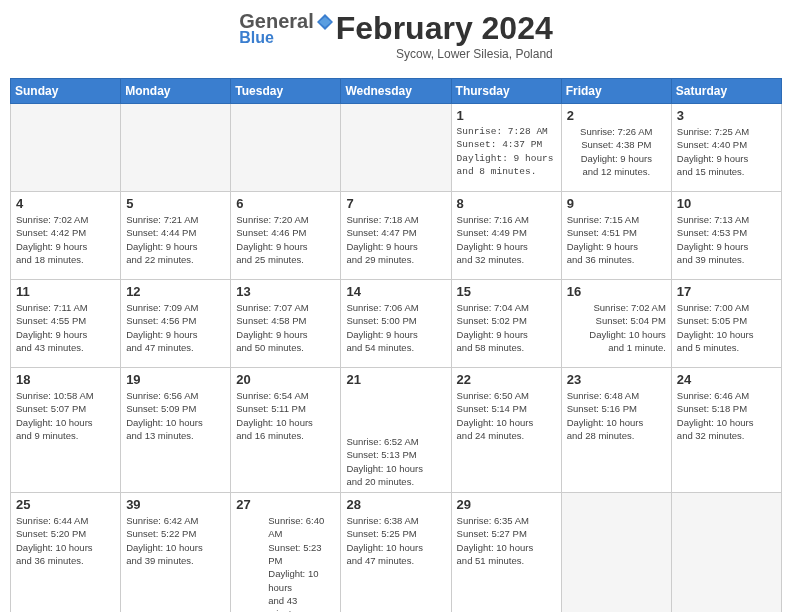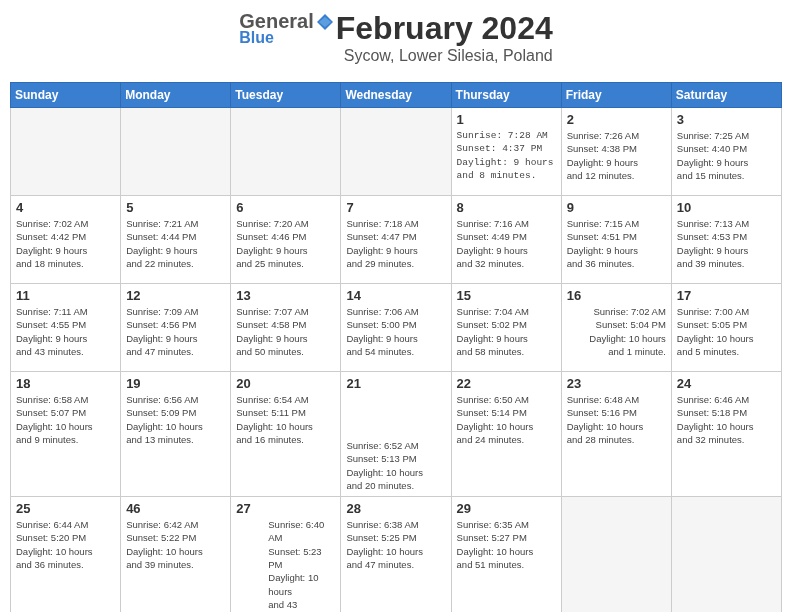"Sycow, Lower Silesia, Poland" .calendar-subtitle { font-size: 16px -> 12px }
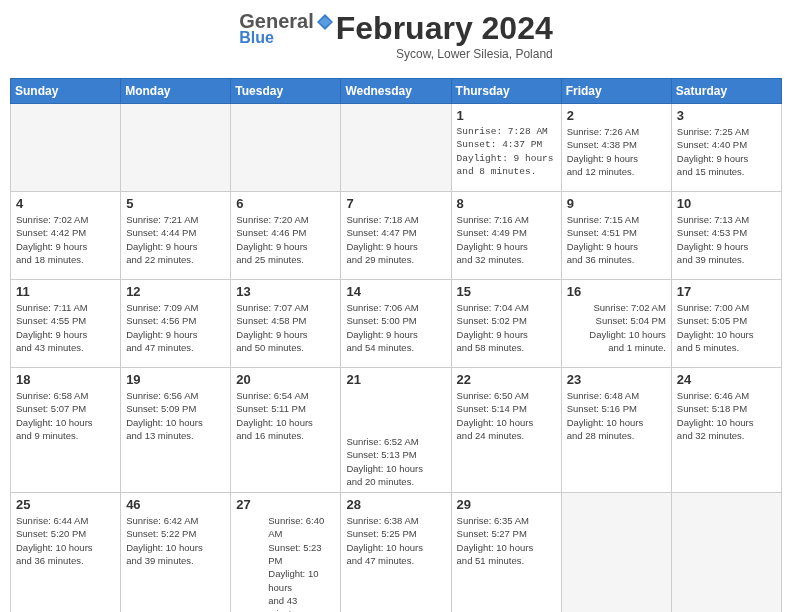"Sunrise: 7:26 AM" div.day-detail { text-align: none -> center }
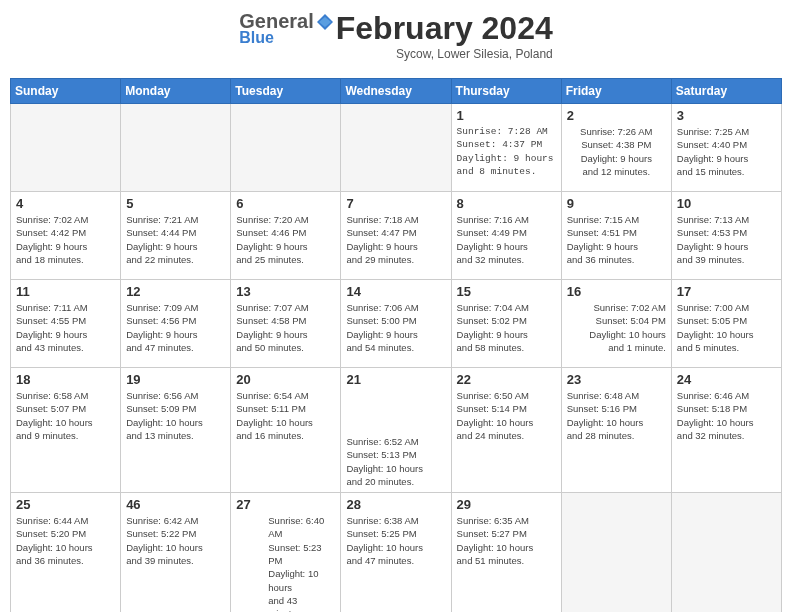"Sunrise: 6:58 AM" div.day-detail { text: 6:58 -> 10:58 }
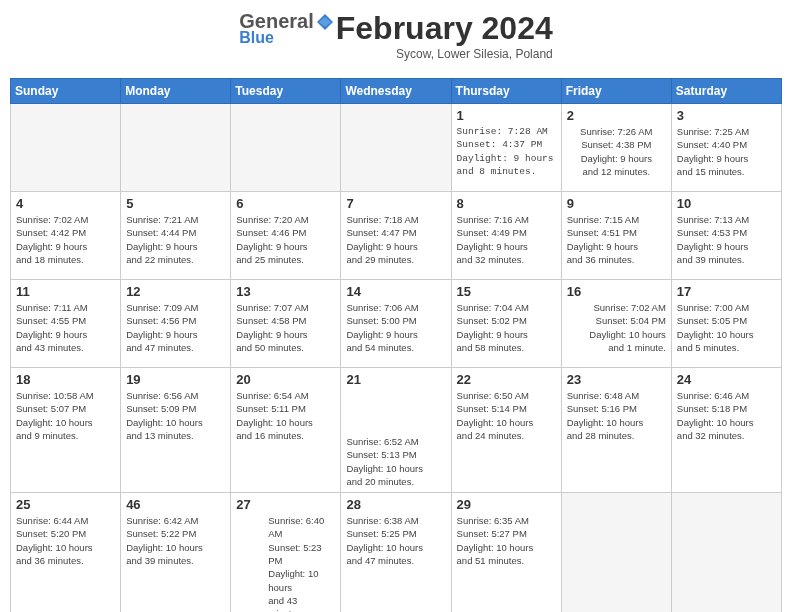"46" span.day-num { text: 46 -> 39 }
